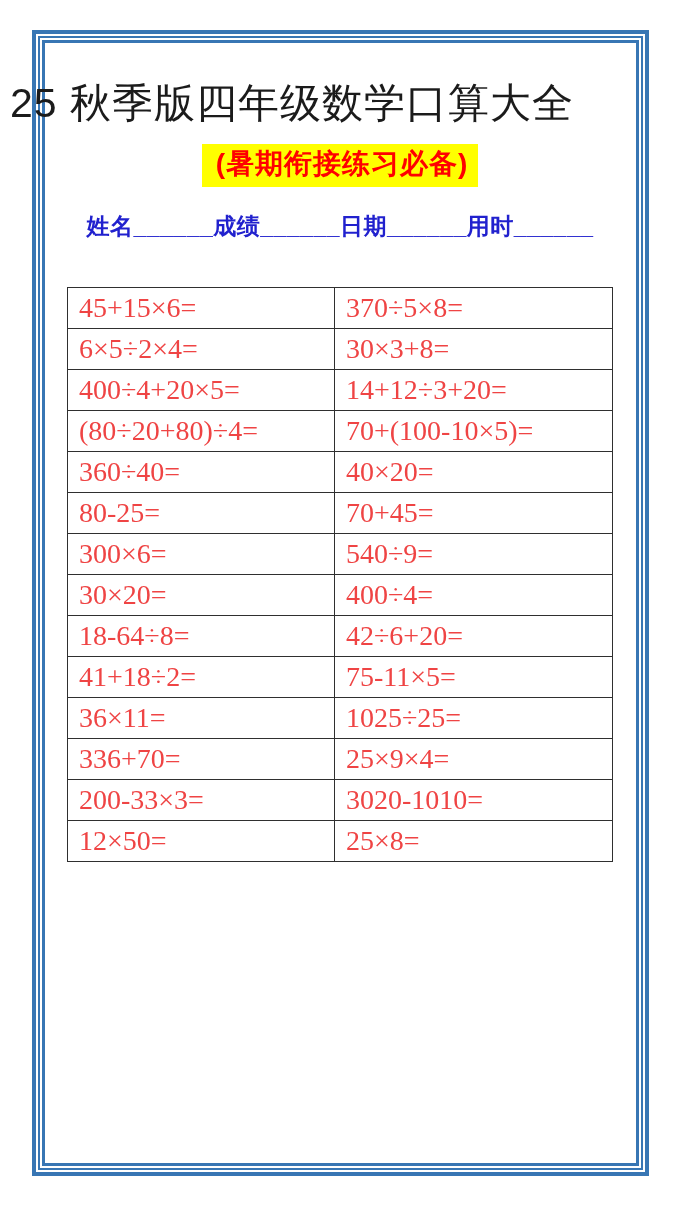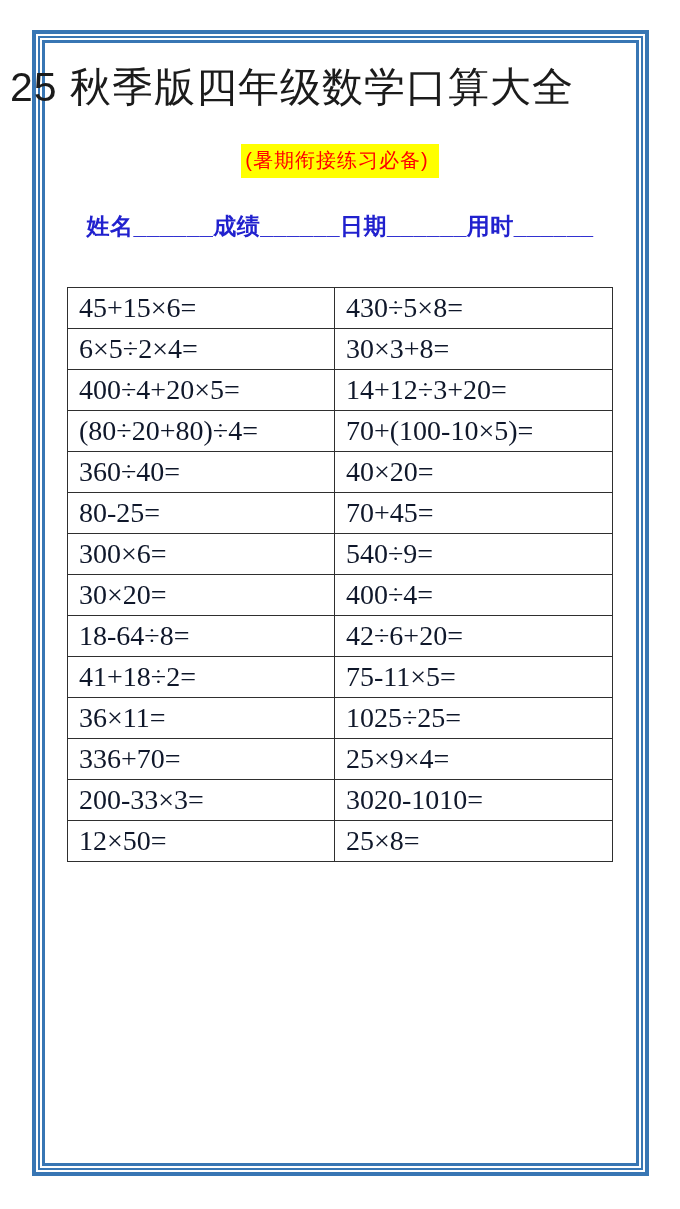"25 秋季版四年级数学口算大全" .title { top: 60px -> 76px }
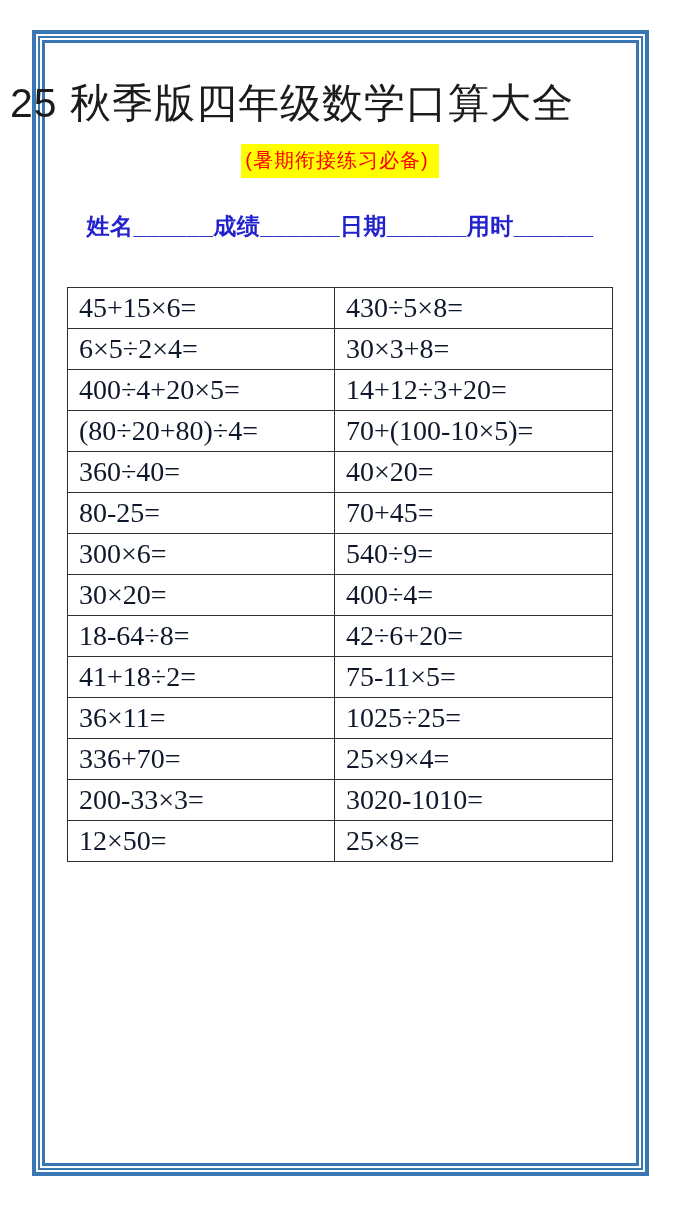"(暑期衔接练习必备)" .subtitle-badge { font-size: 20px -> 28px; font-weight: normal -> bold; padding: 5px 10px 7px 4px -> 5px 10px 7px 14px }
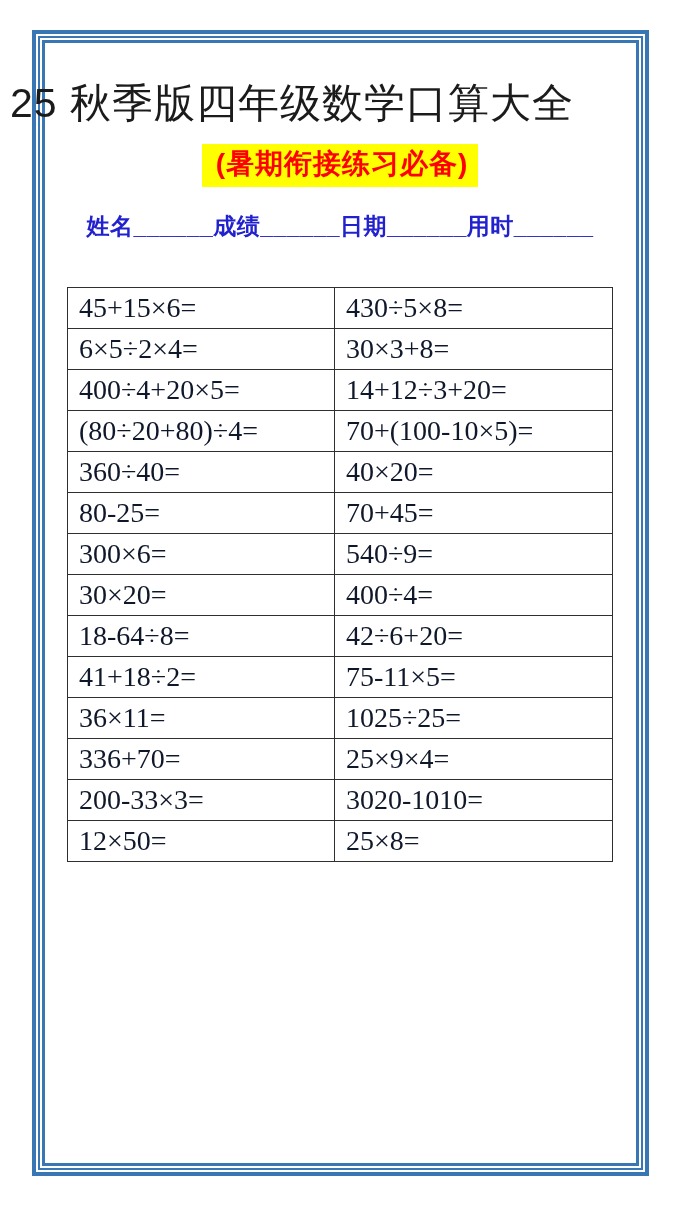"45+15×6=" table.problems { color: #0f172a -> #ef4444 }
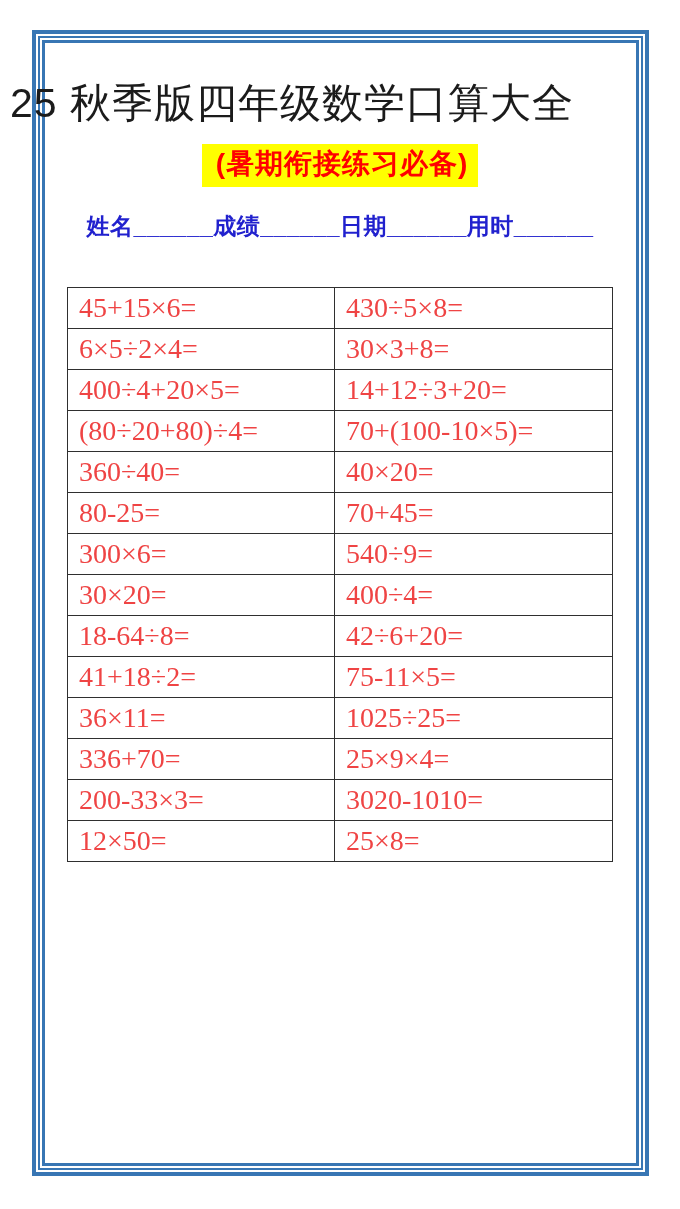"430÷5×8=" td { text: 430 -> 370 }
